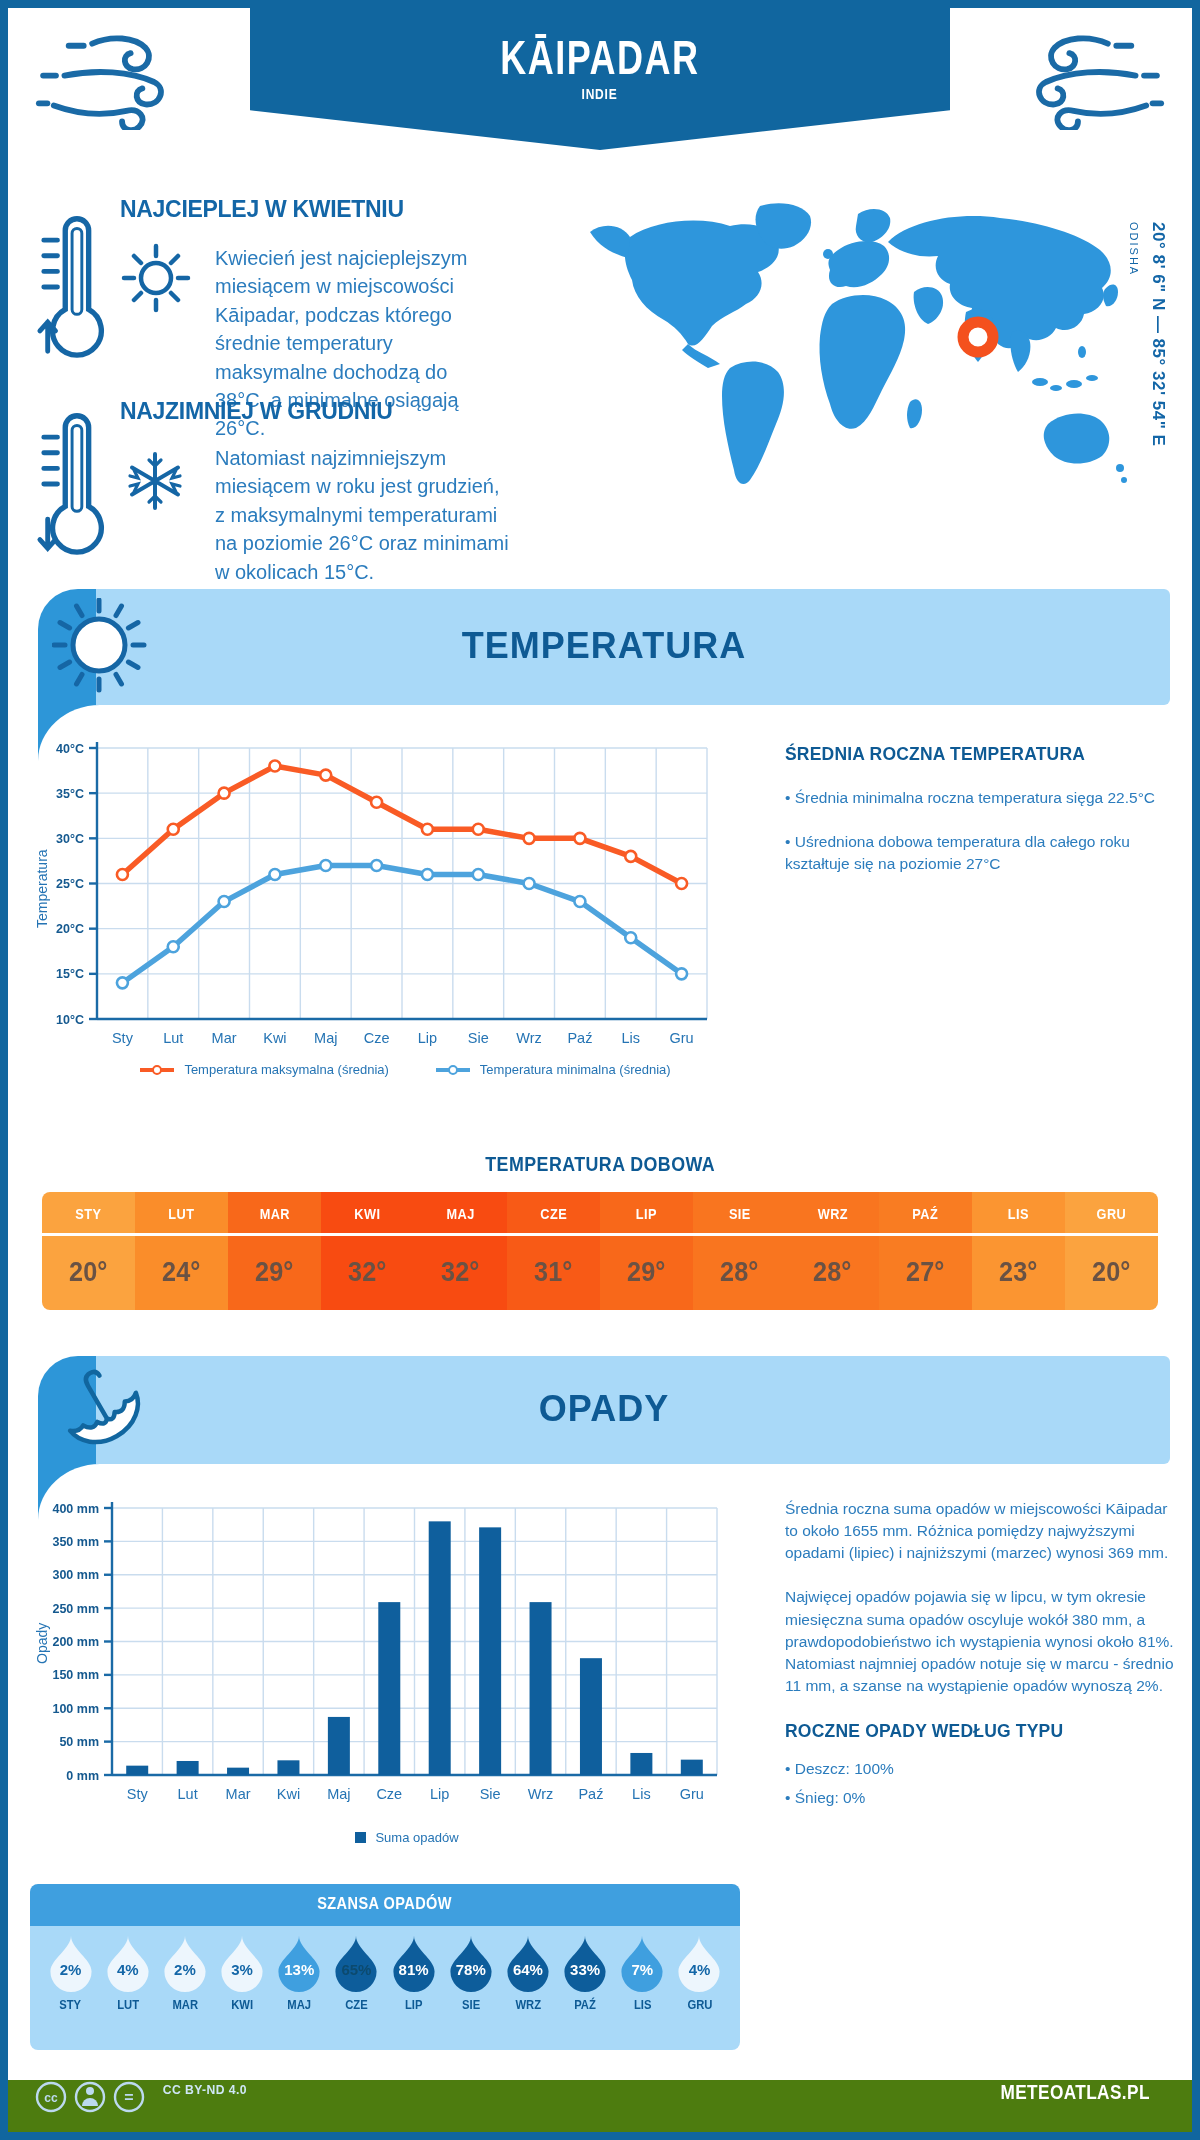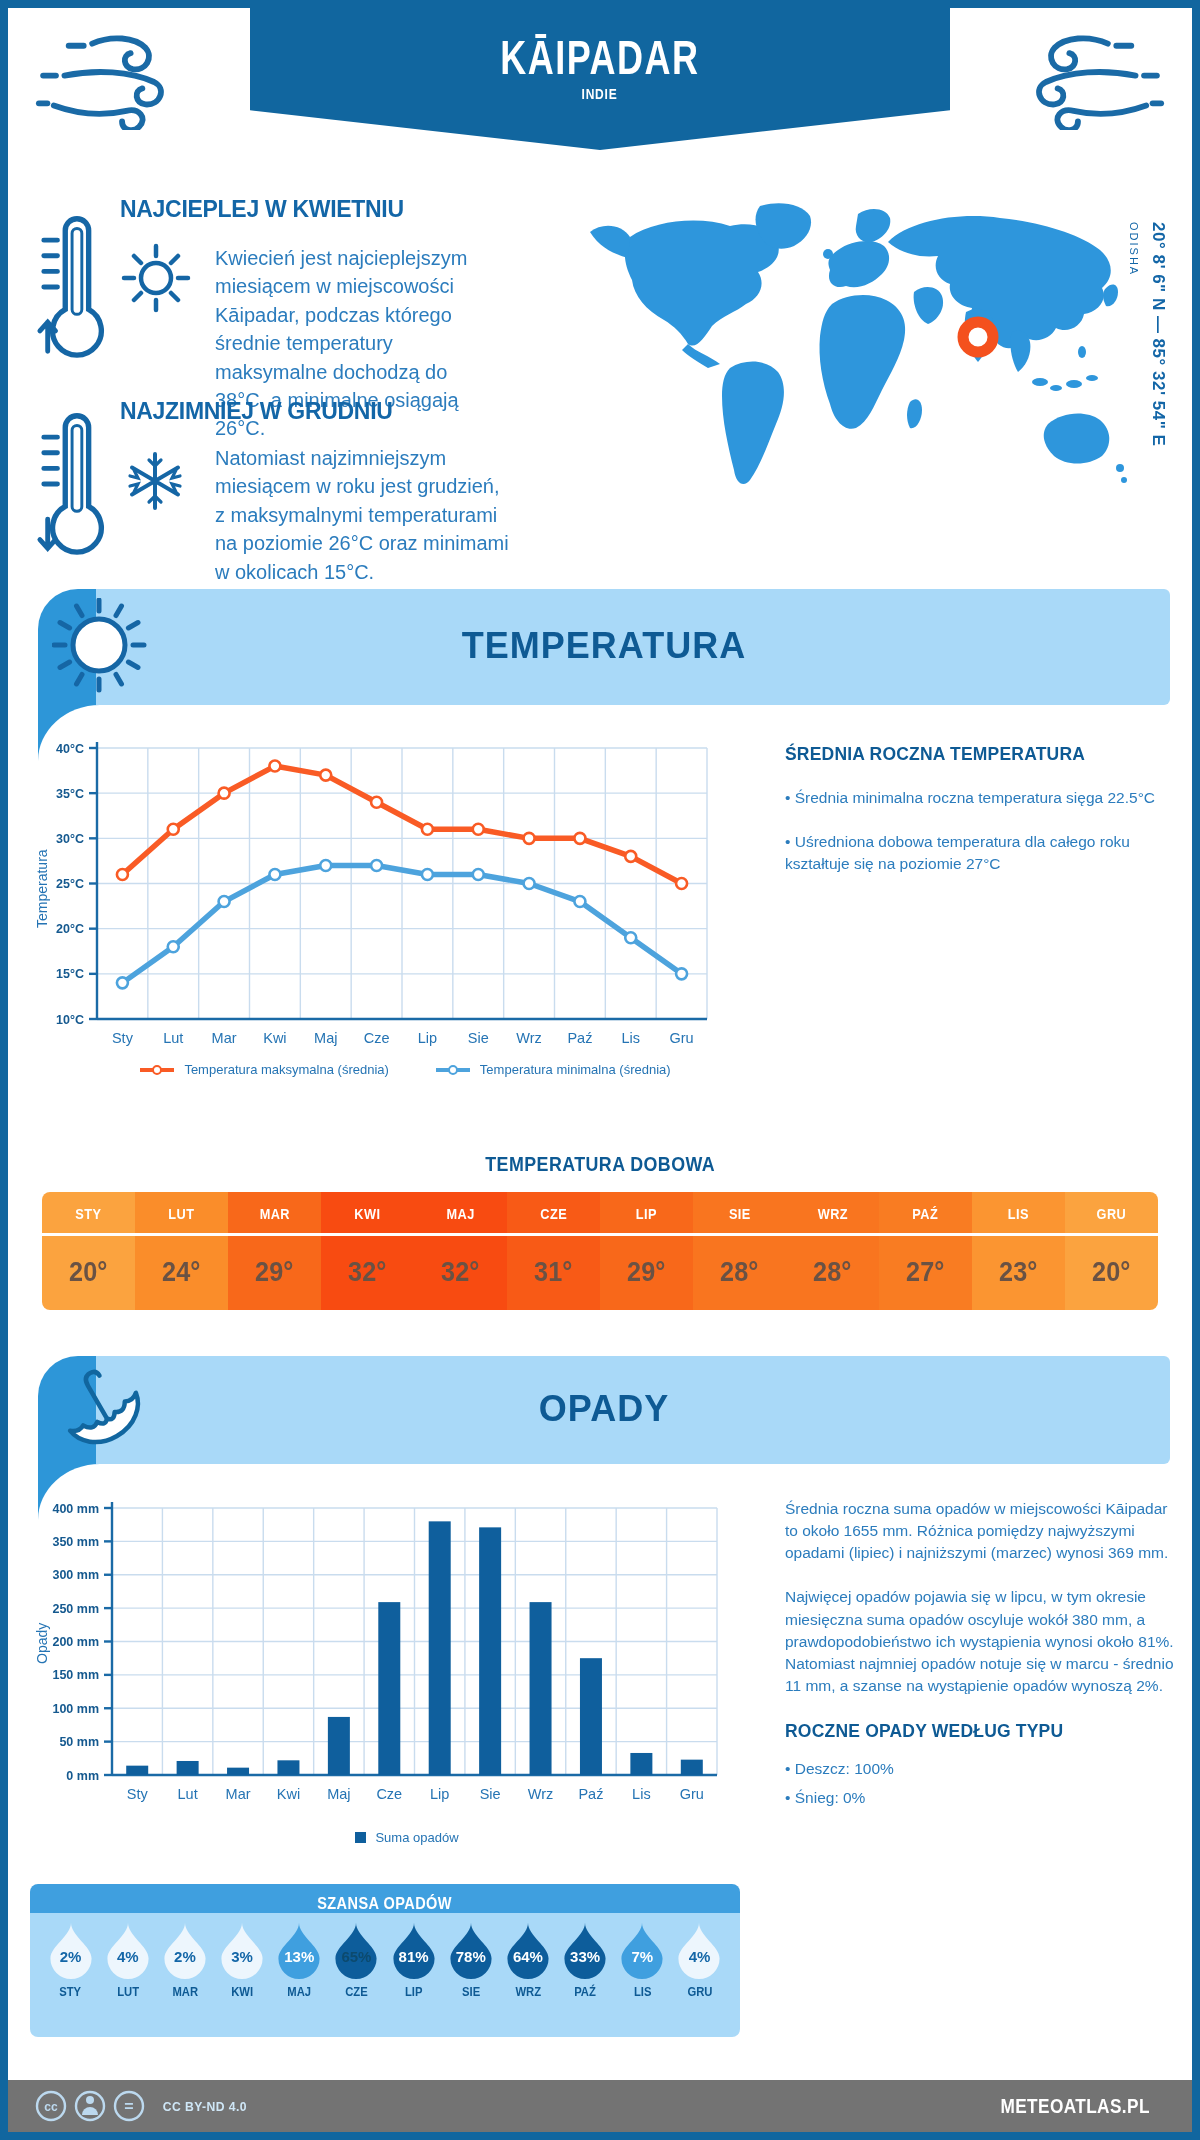"SZANSA OPADÓW" .panel-head { height: 29px -> 42px }
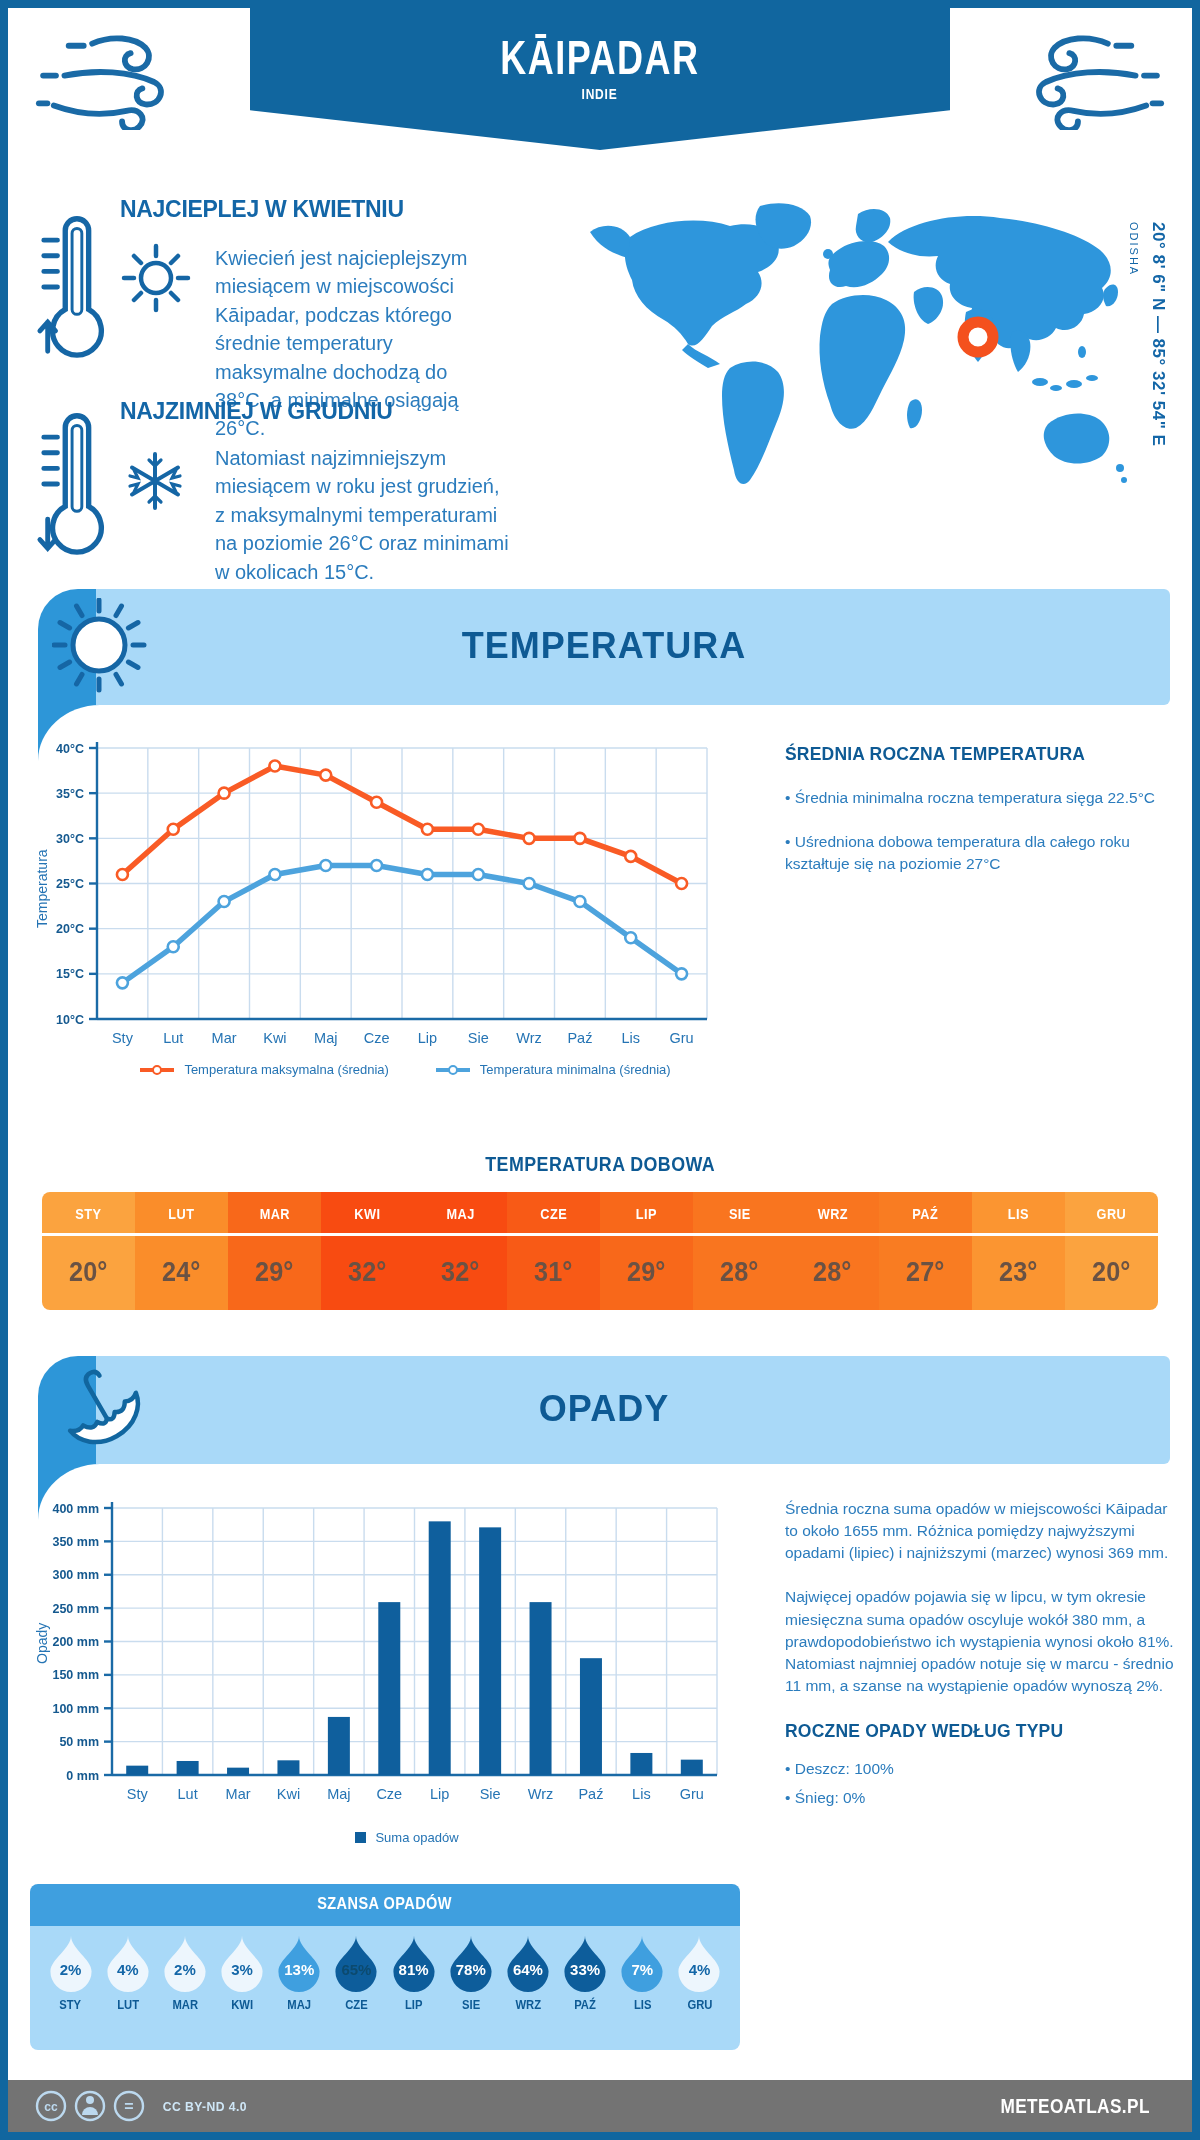"cc" .footer { align-items: center -> flex-start; background: #737373 -> #4d7c0f }
